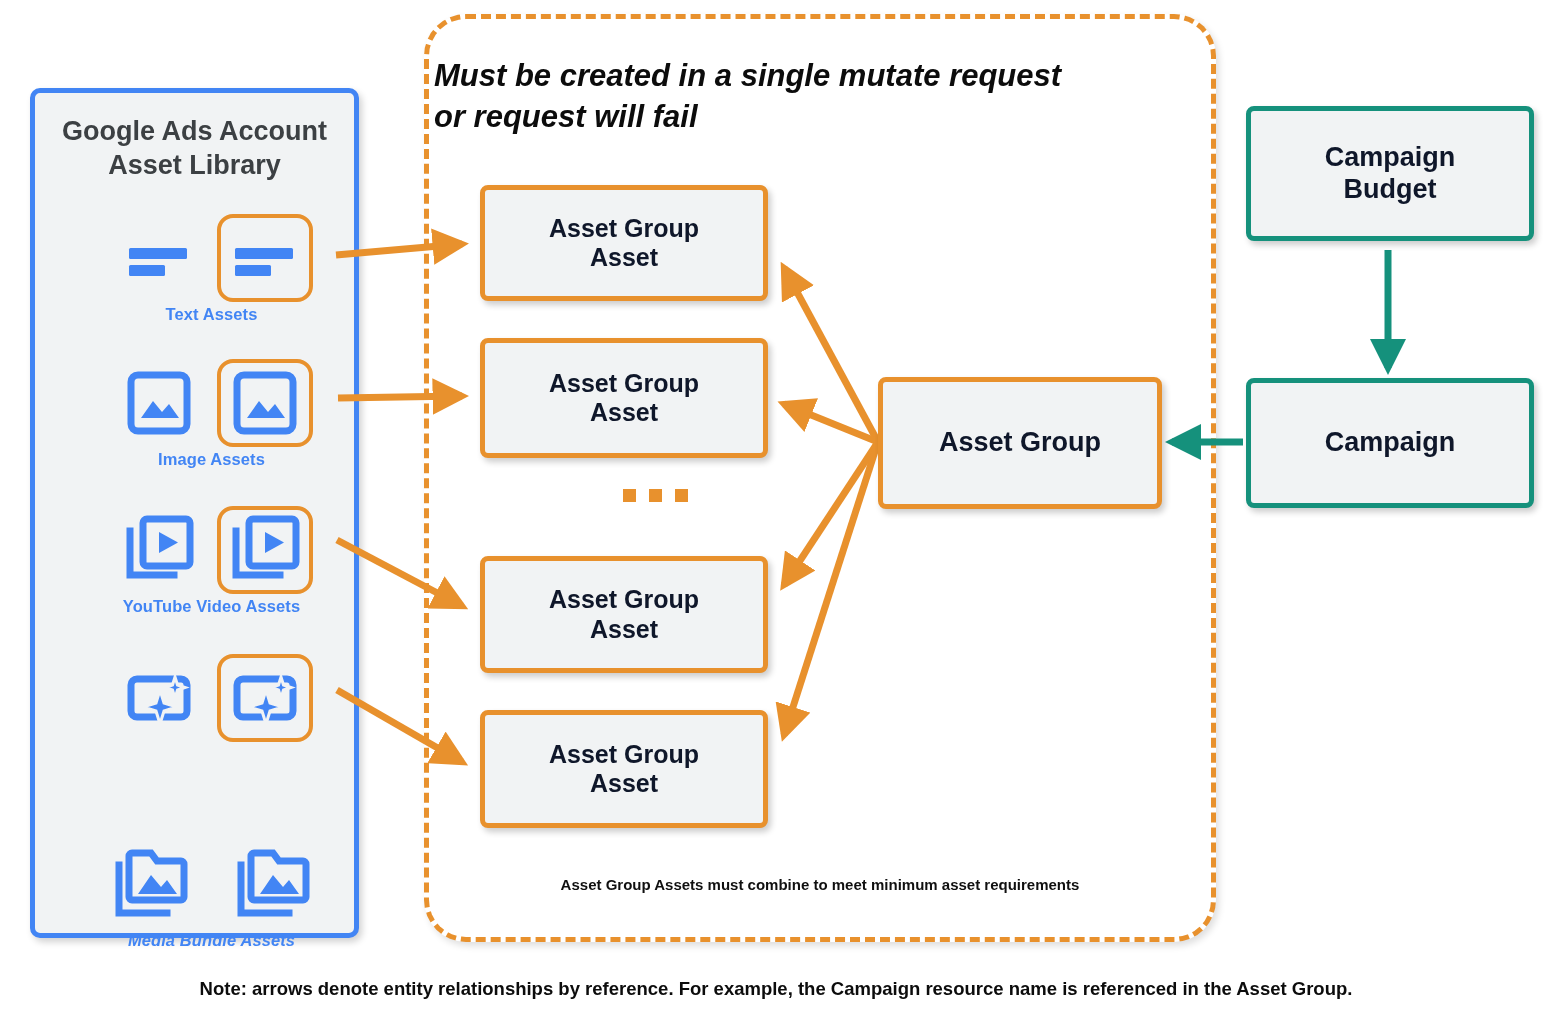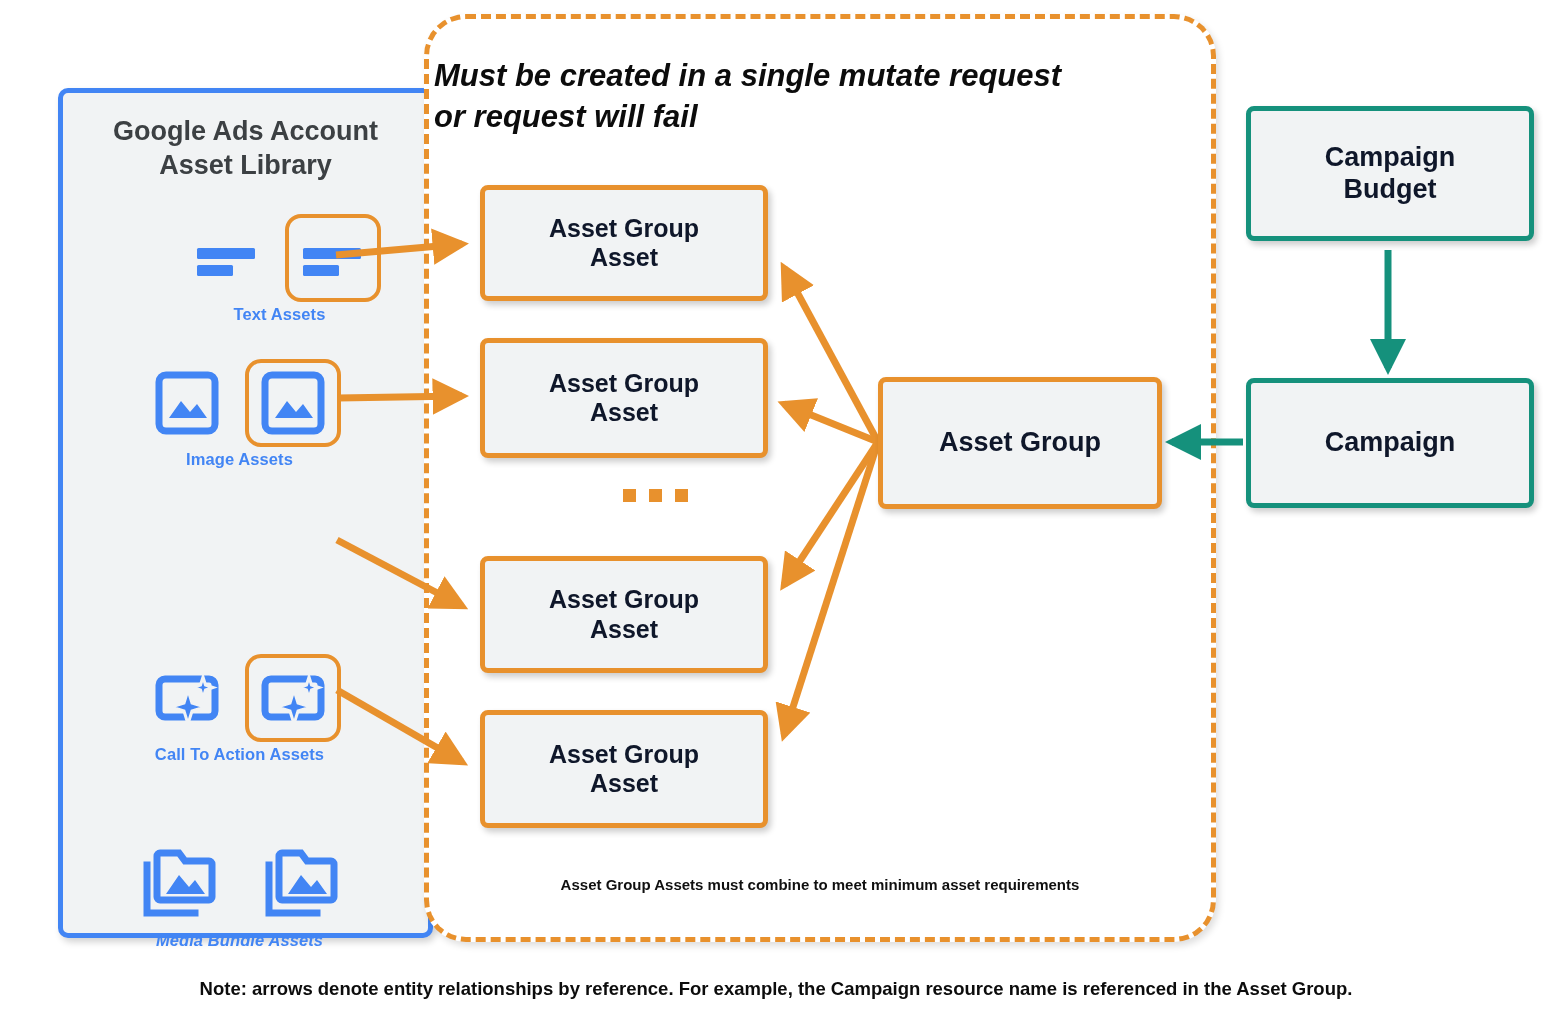"Google Ads Account" #library { margin-left: 28px -> none; width: 375px -> 329px }
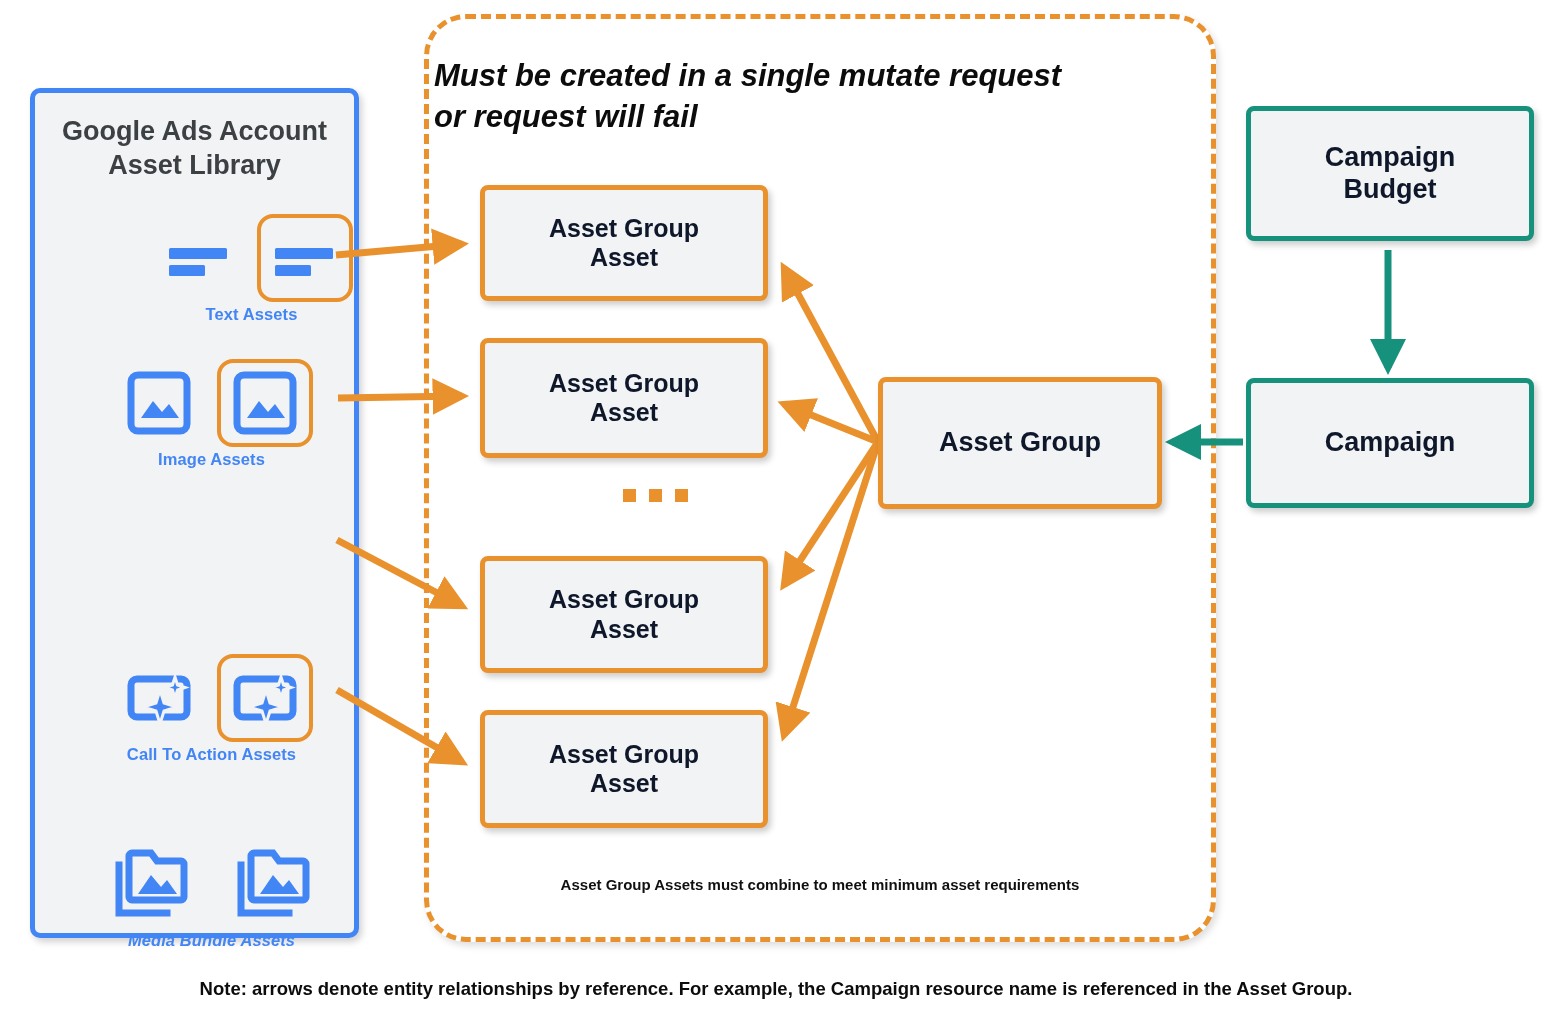"Text Assets" div.asset-row { padding-left: 40px -> none }
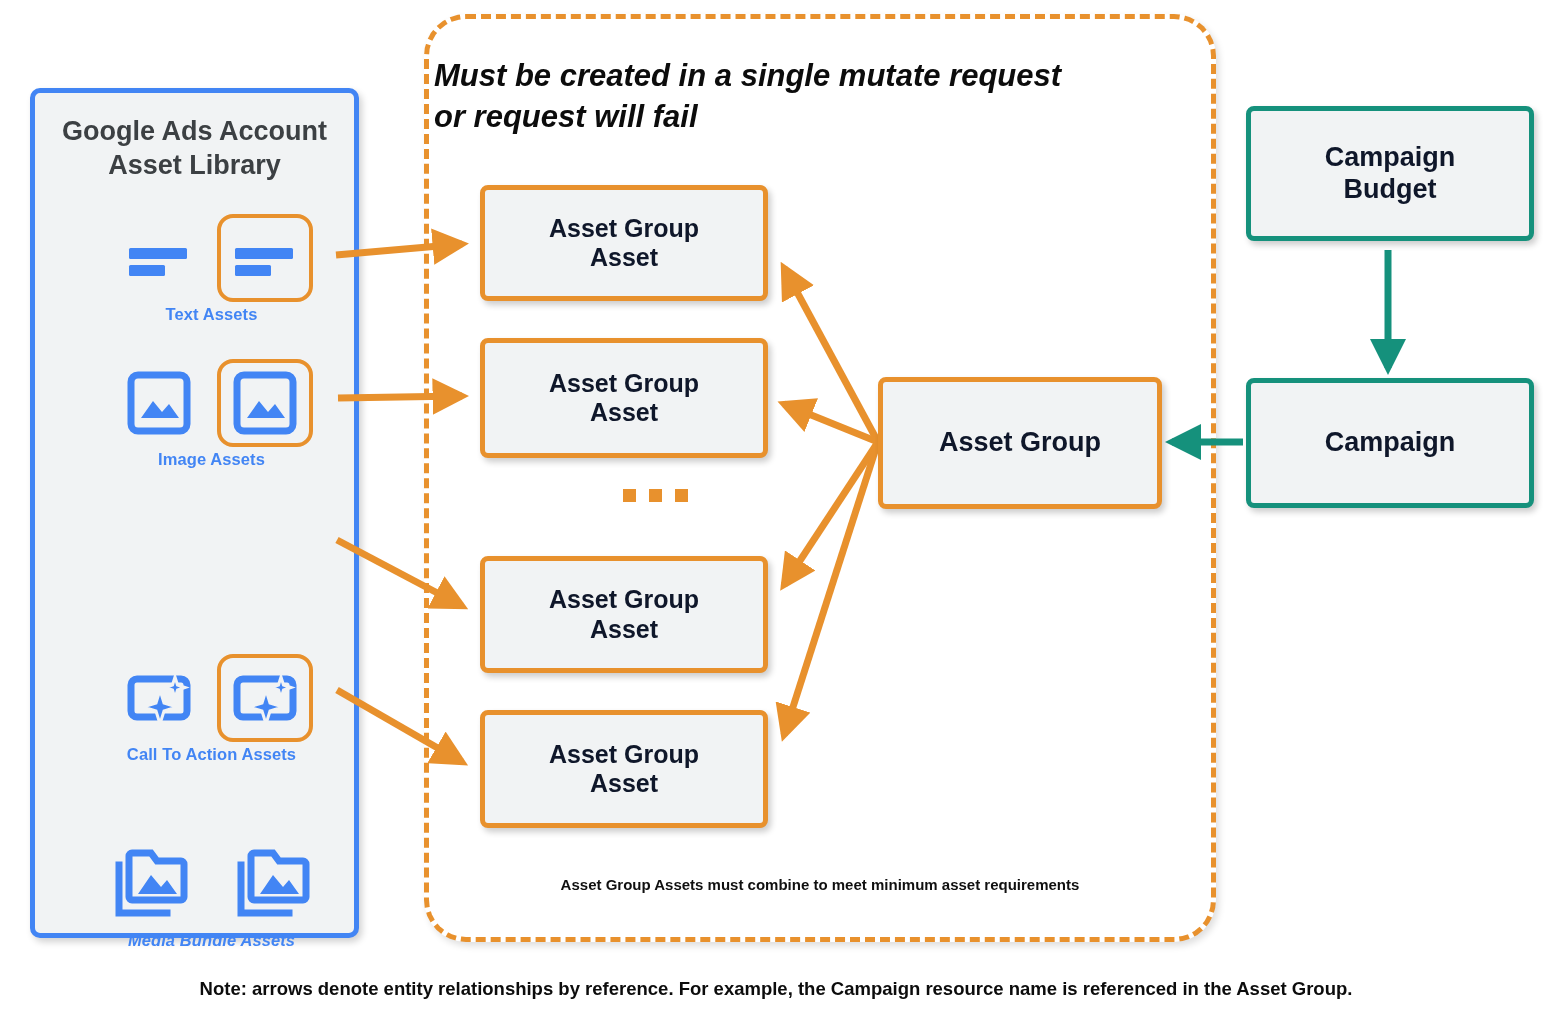"YouTube Video Assets" div.asset-row { html: none -> <div> <div> <div> <svg> <path></path> <rect></rect> <path></path> </svg> </div> <div> <svg> <path></path> <rect></rect> <path></path> </svg> </div> </div> <div>YouTube Video Assets</div> </div> }
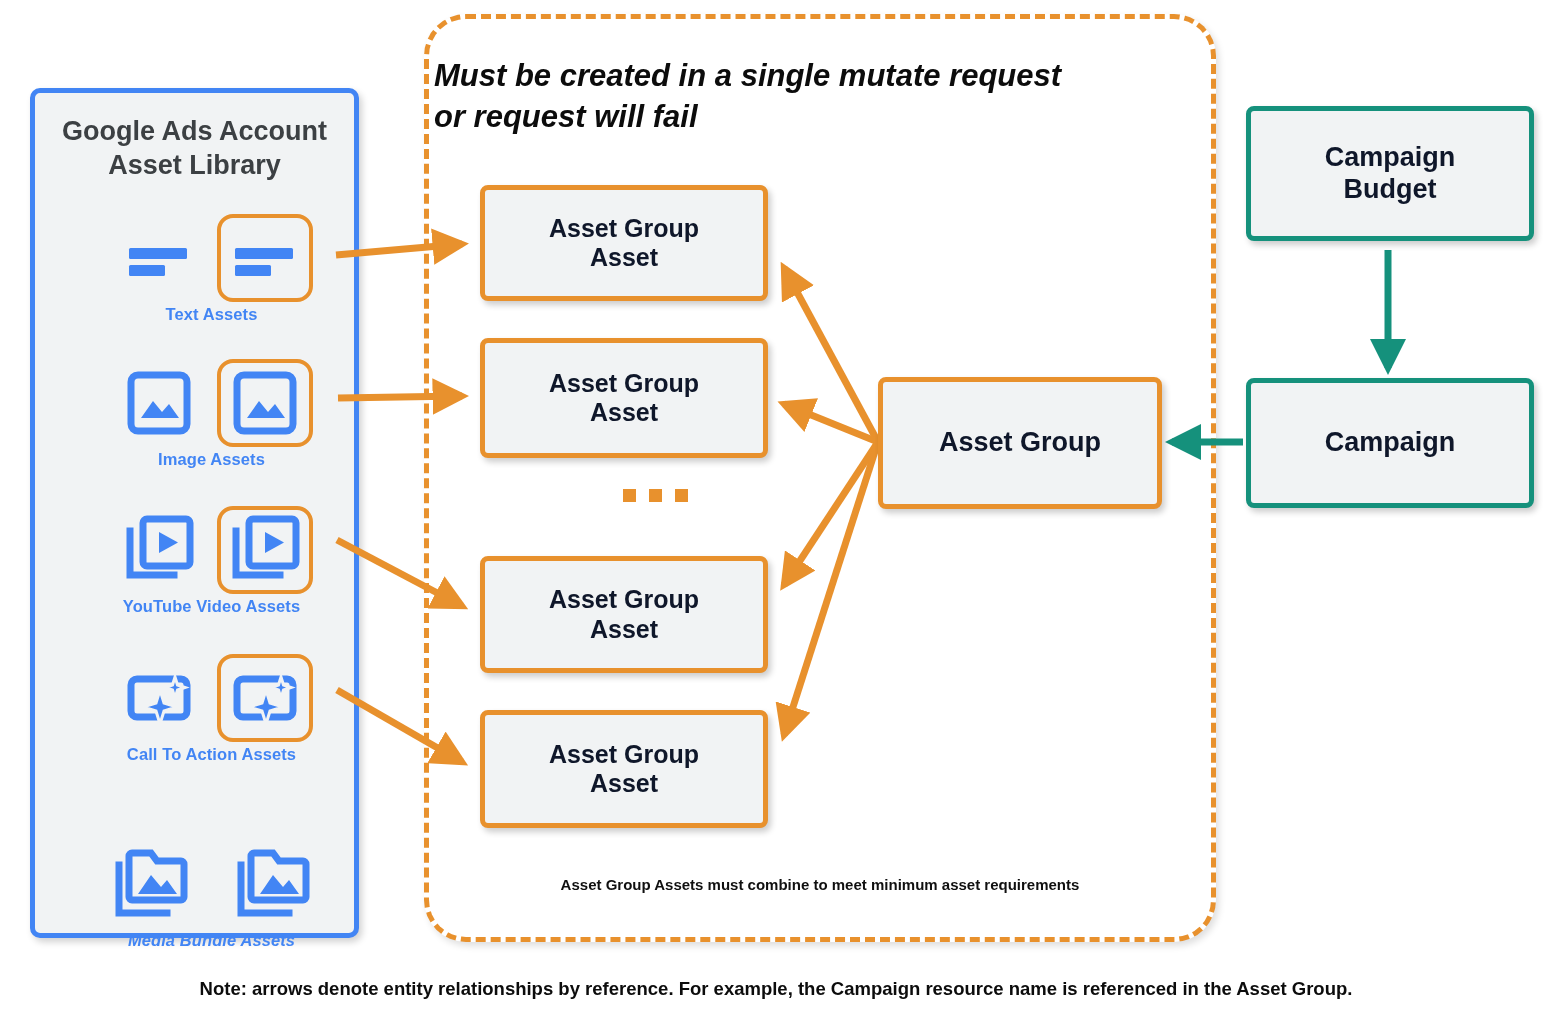"Call To Action Assets" div.asset-label { html: <div>Call To Action Assets</div> -> none }
